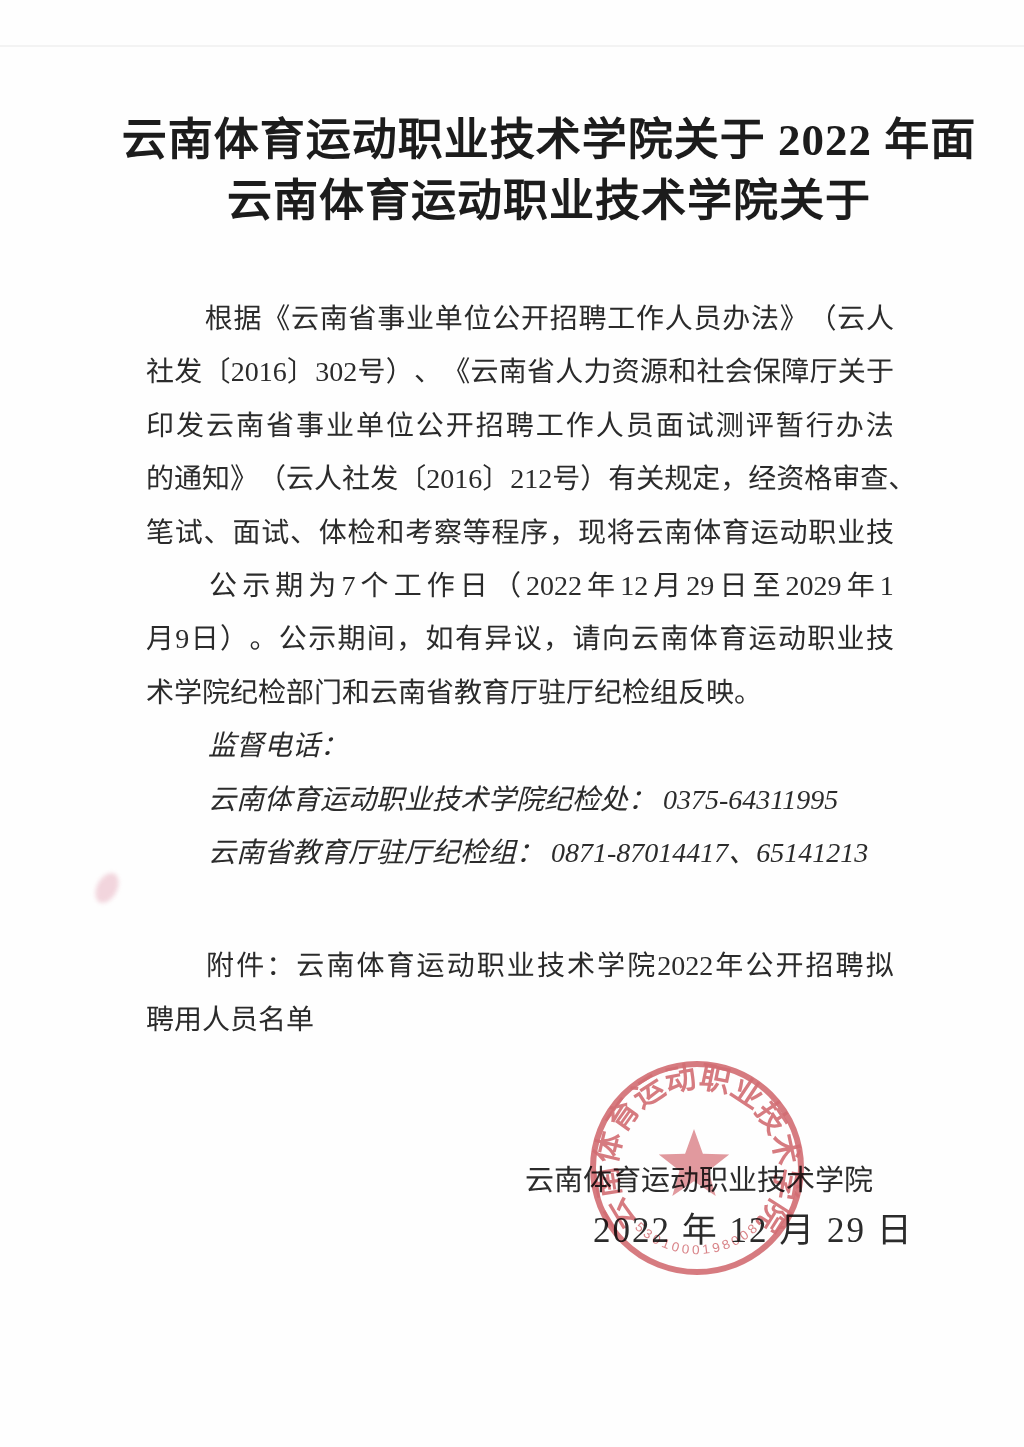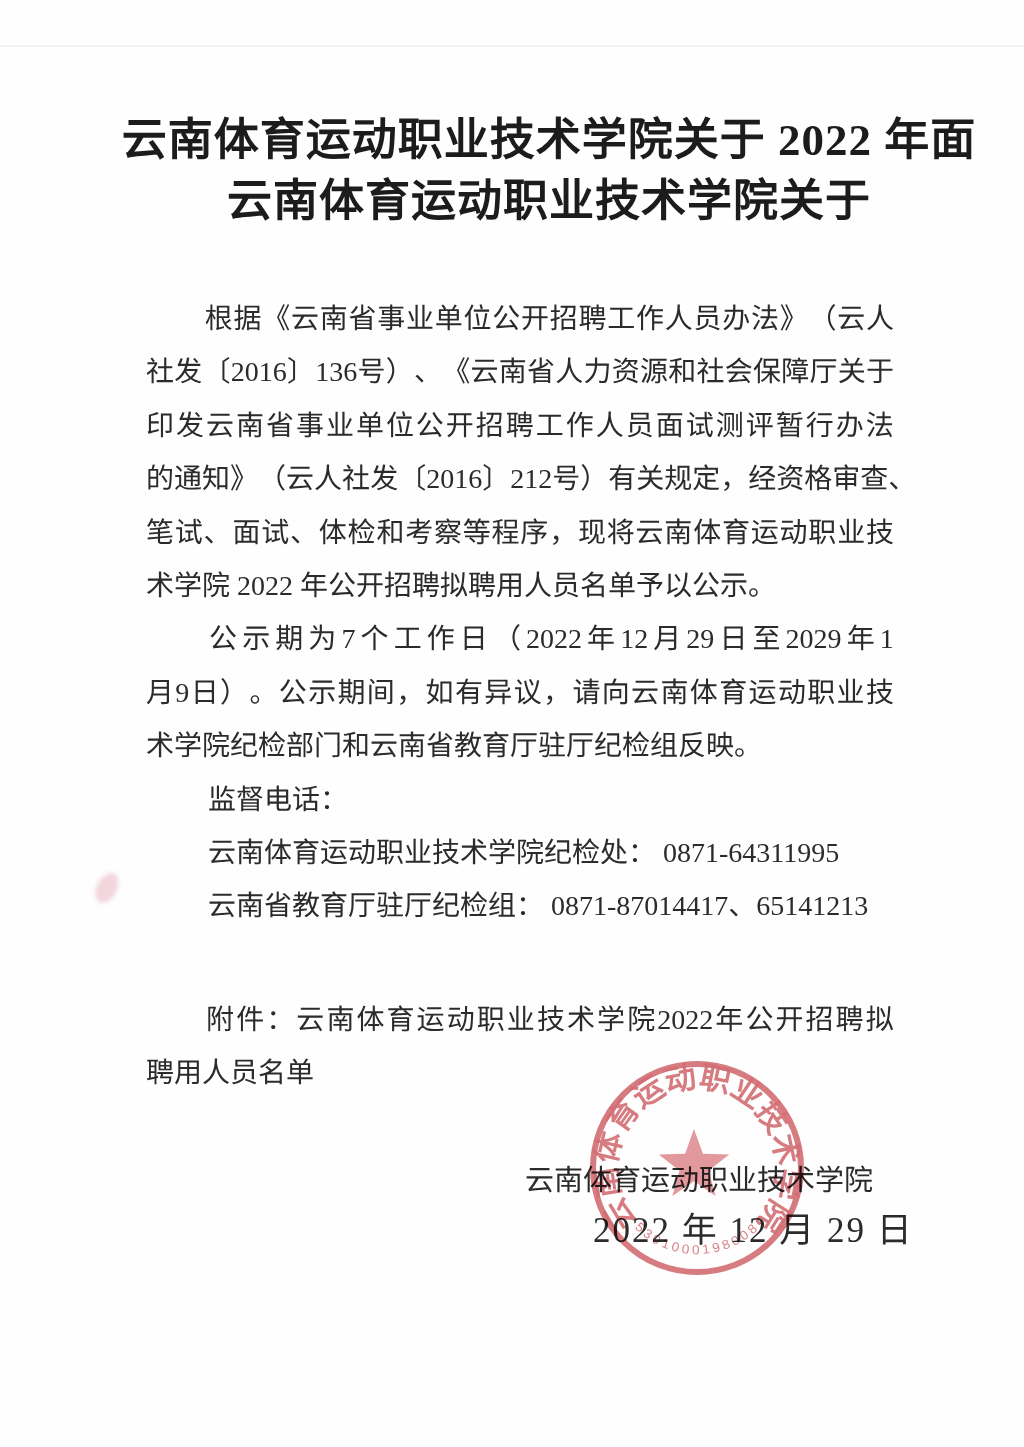"136" span { text: 136 -> 302 }
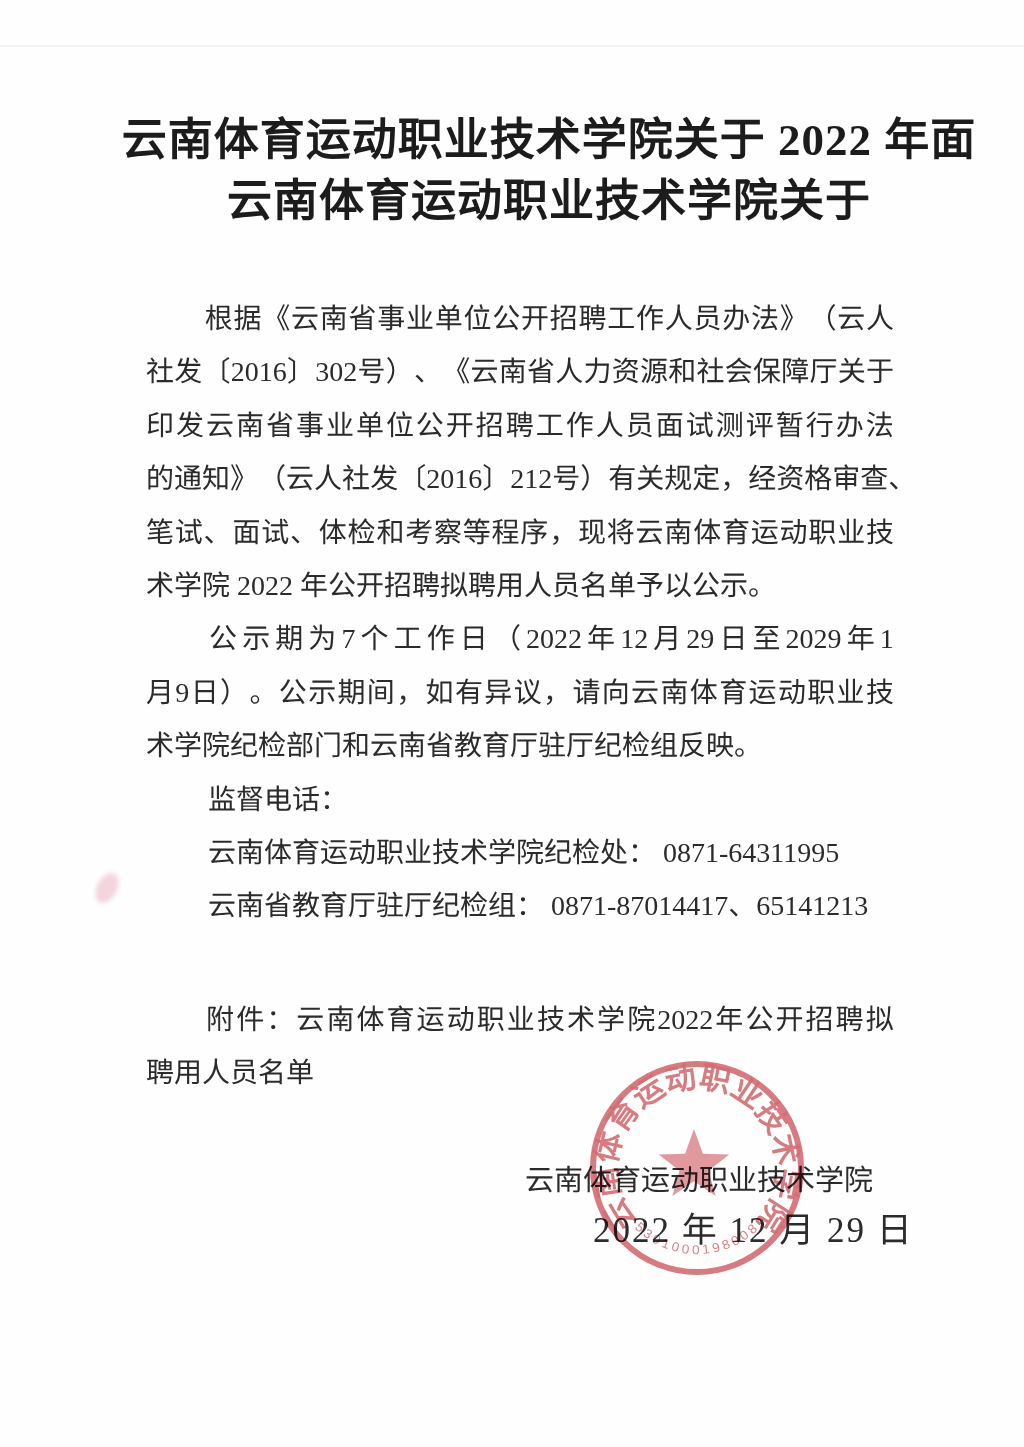"术学院 2022 年公开招聘拟聘用人员名单予以公示。" div.doc-line { html: <div>术学院 2022 年公开招聘拟聘用人员名单予以公示。</div> -> none }
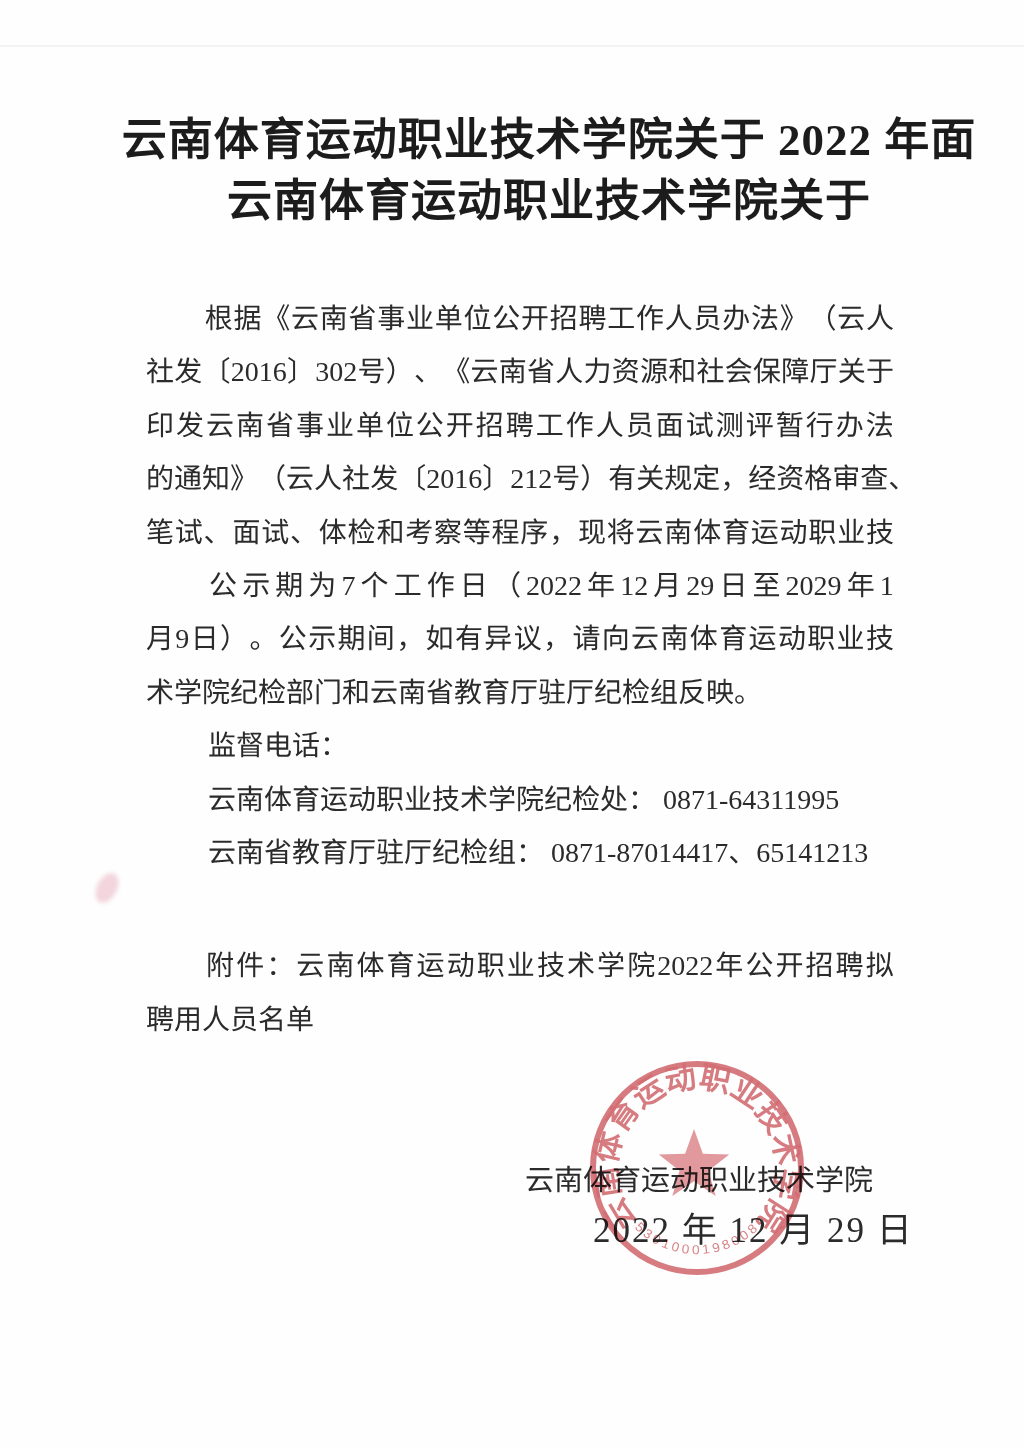"监督电话：" .indented { font-style: none -> italic }
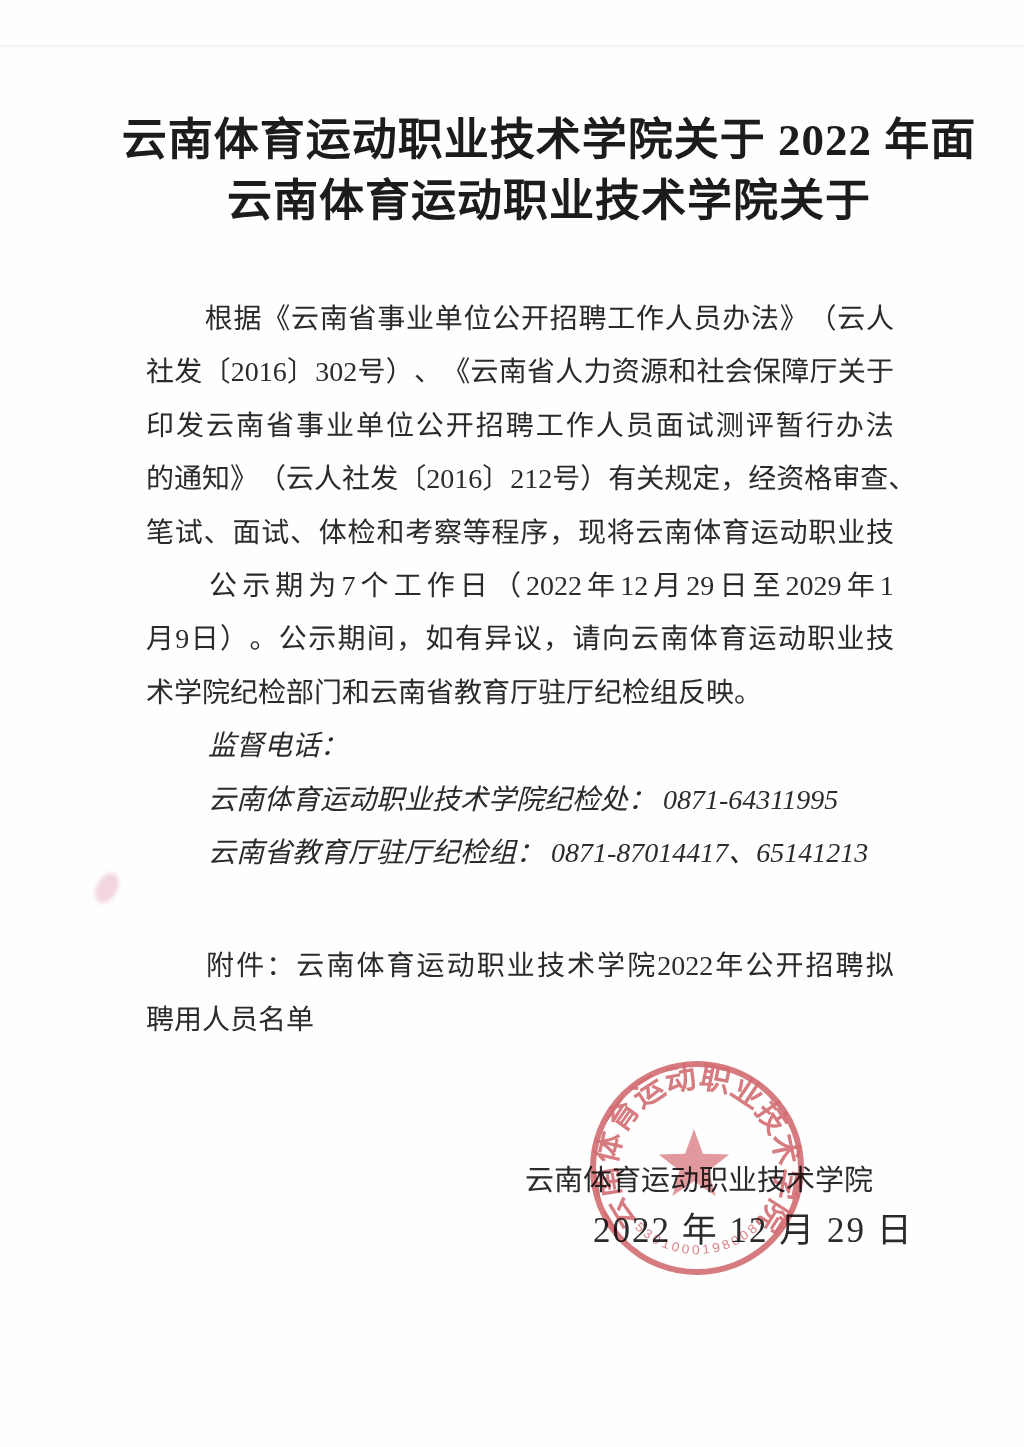"云南体育运动职业技术学院纪检处： 0871-64311995" div.doc-line { text: 0871-64311995 -> 0375-64311995 }
